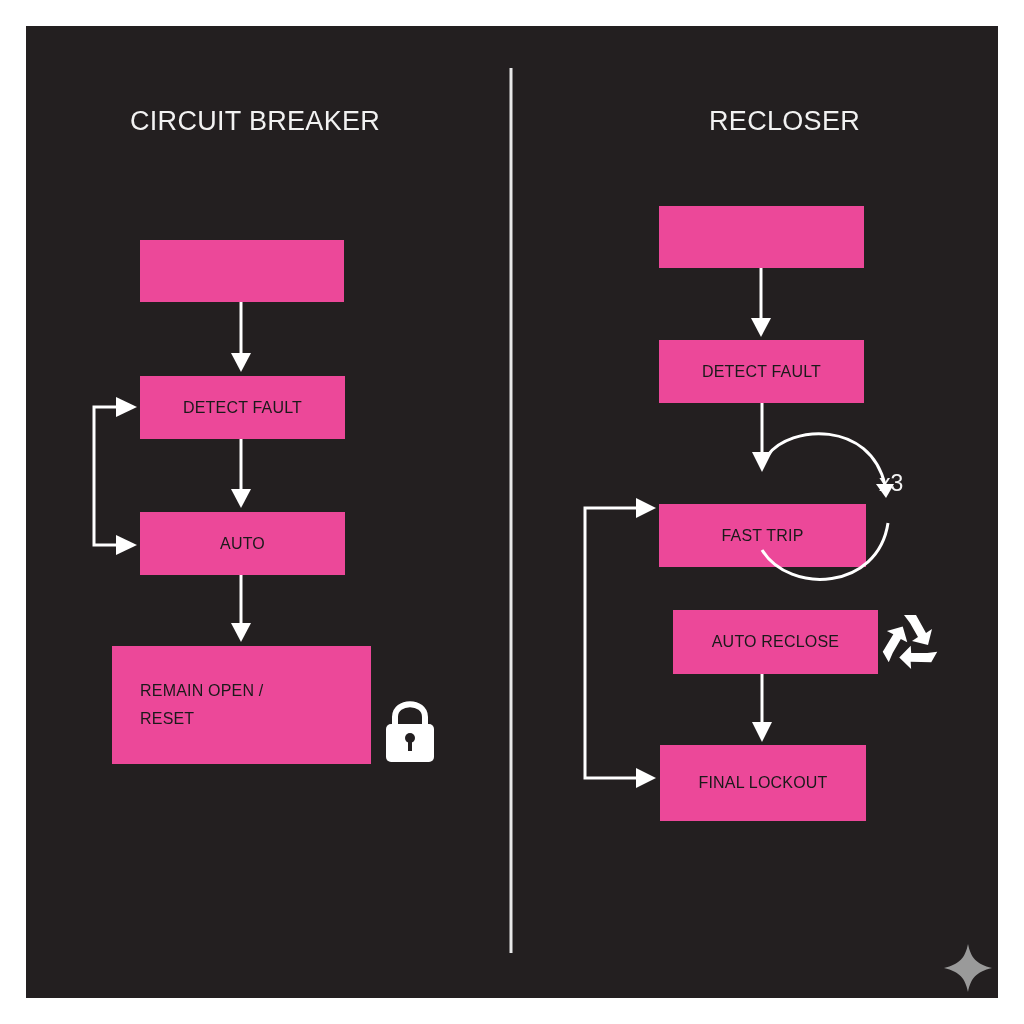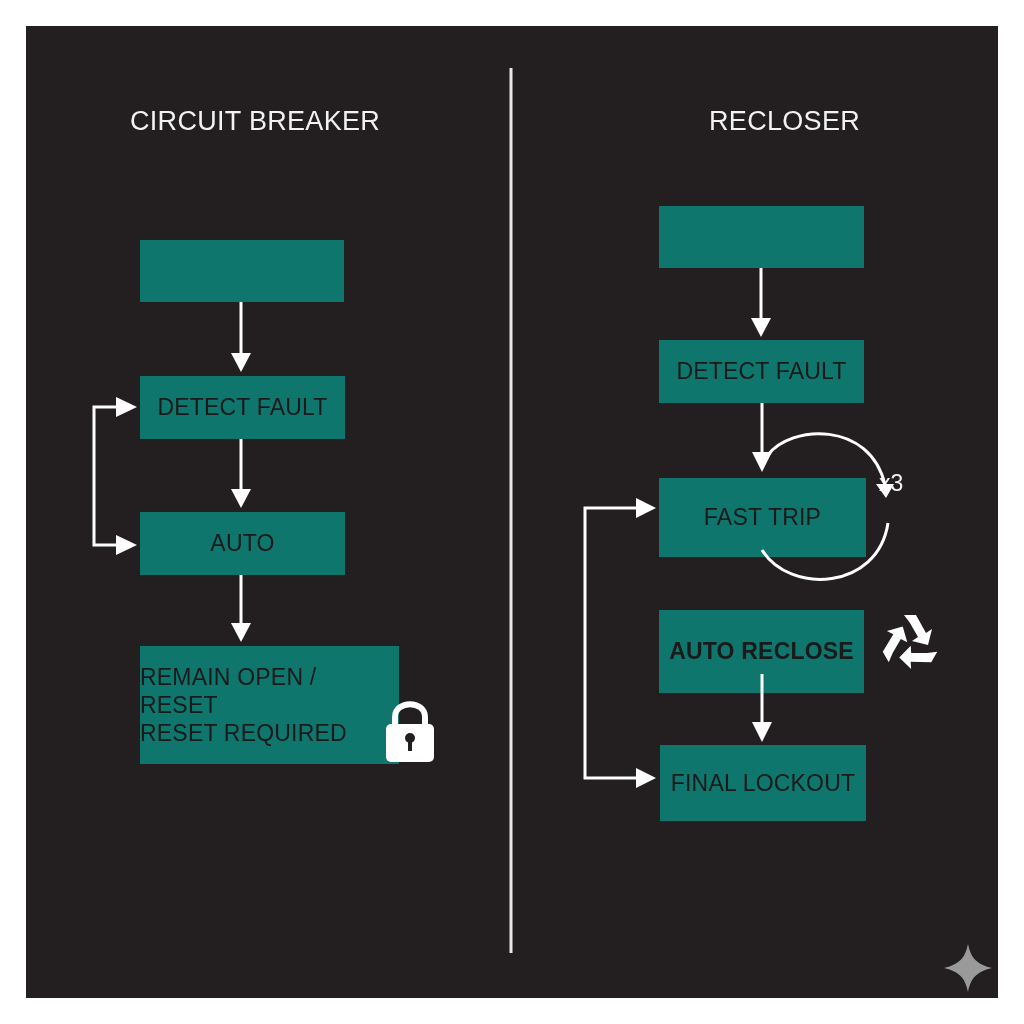"DETECT FAULT" .box { background: #0f766e -> #ec4899; font-size: 23px -> 16px }
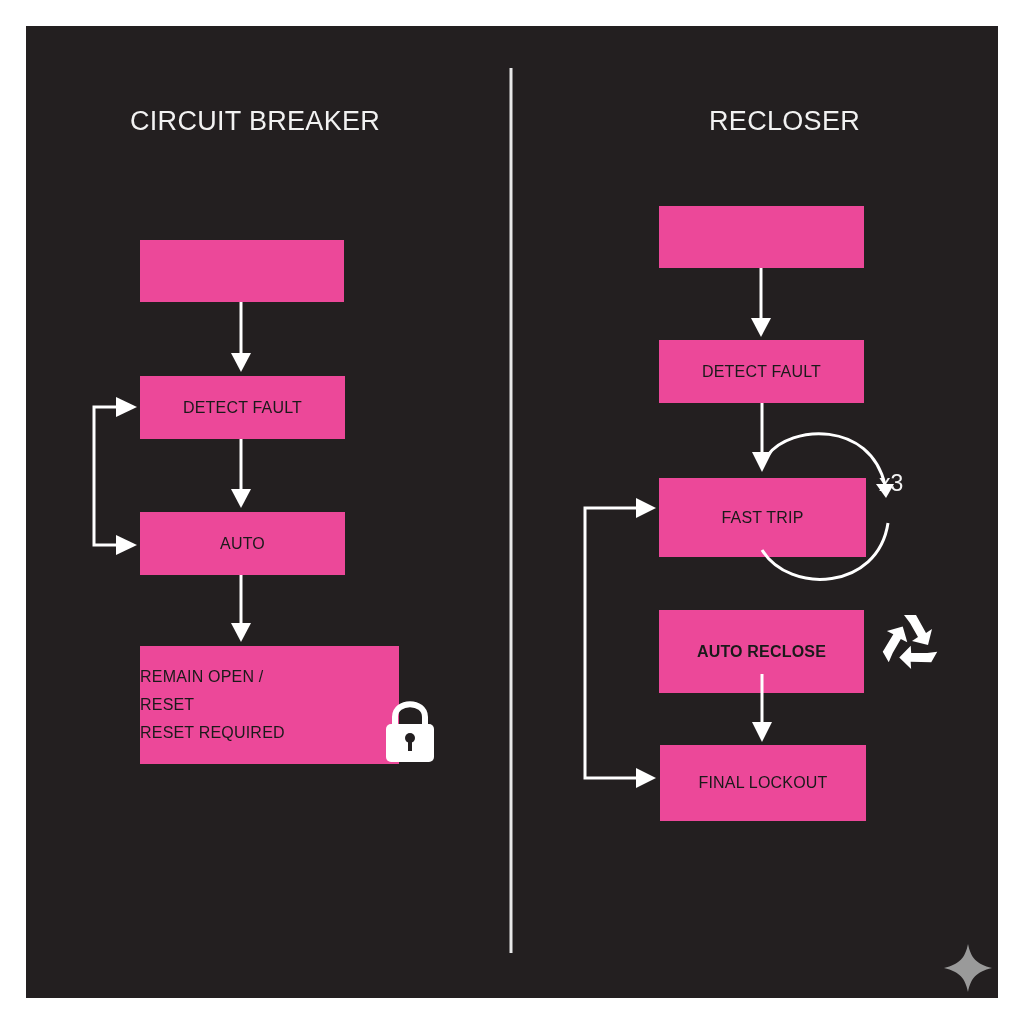"FAST TRIP" div.box { height: 79px -> 63px; top: 478px -> 504px }
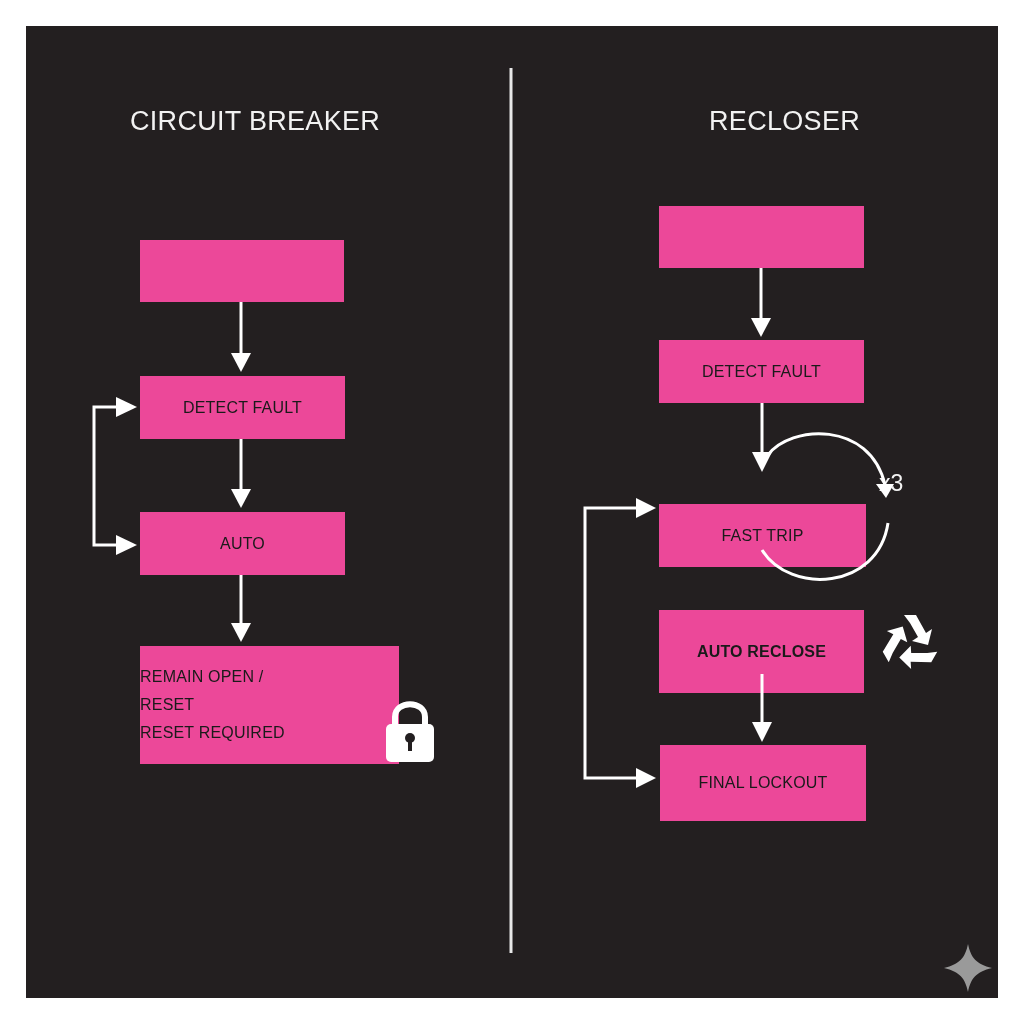"AUTO RECLOSE" div.box { font-weight: bold -> none; height: 83px -> 64px; left: 659px -> 673px }
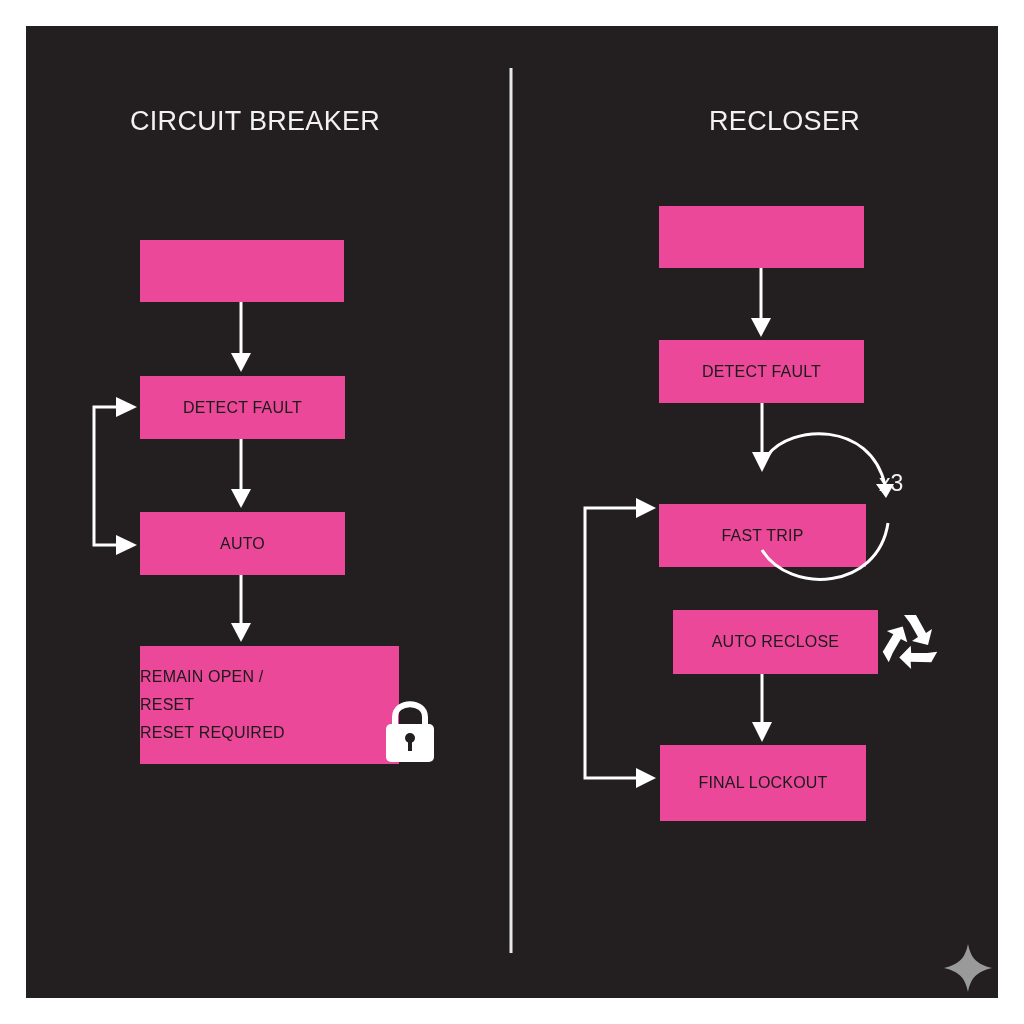"REMAIN OPEN /" .box.multi { margin-left: 28px -> none; padding-left: none -> 28px }
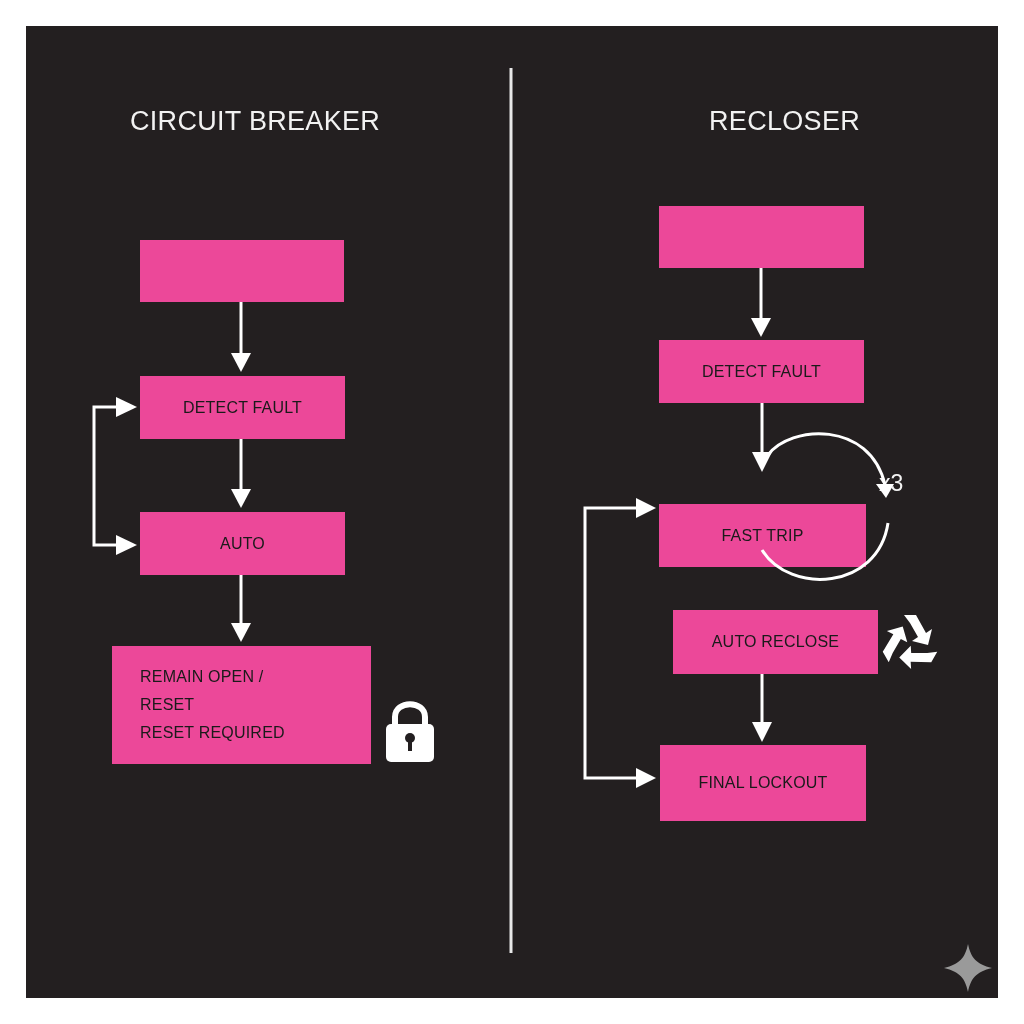"RESET REQUIRED" span { html: <span>RESET REQUIRED</span> -> none }
